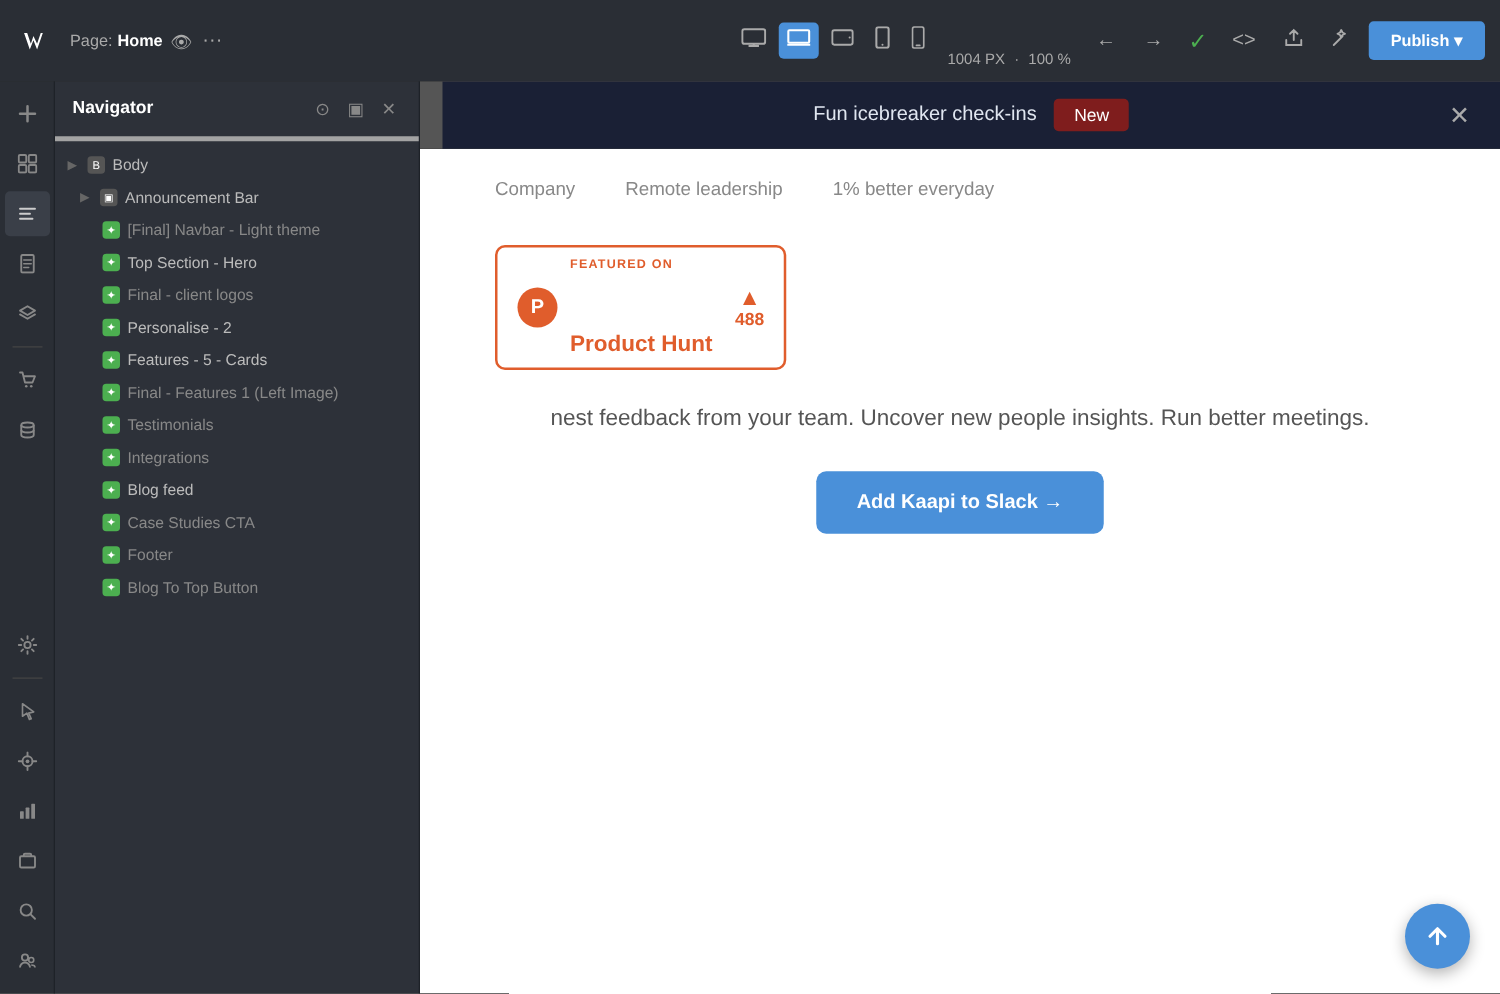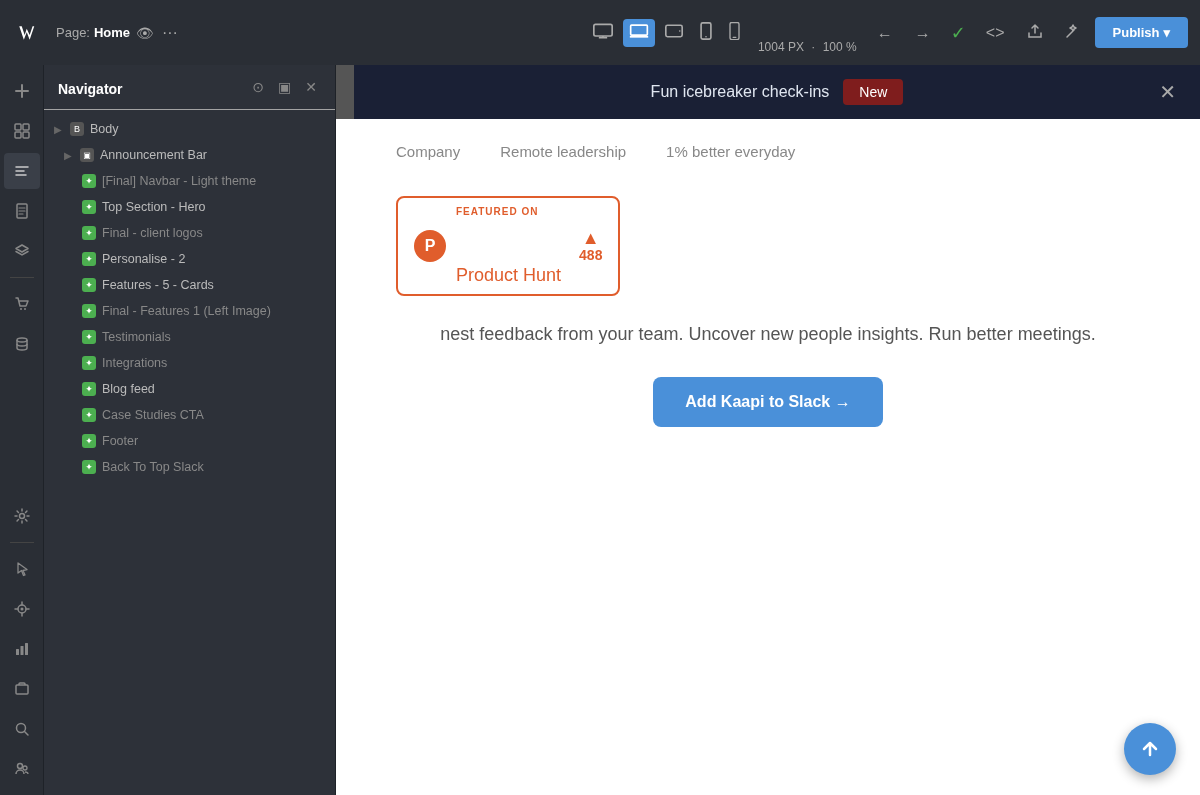"Navigator" .nav-header { align-items: flex-end -> flex-start; border-bottom: 1px solid #a3a3a3 -> 4px solid #a3a3a3 }
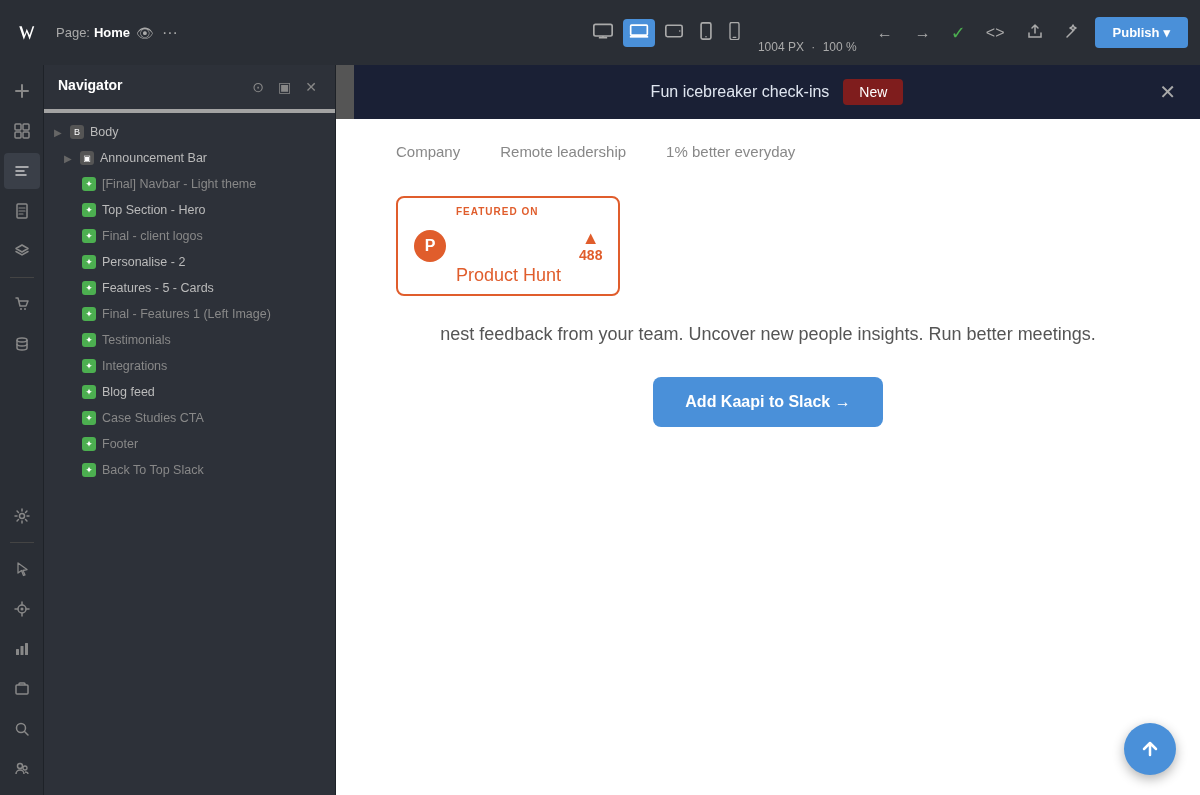"Product Hunt" .ph-name { font-weight: 400 -> 700 }
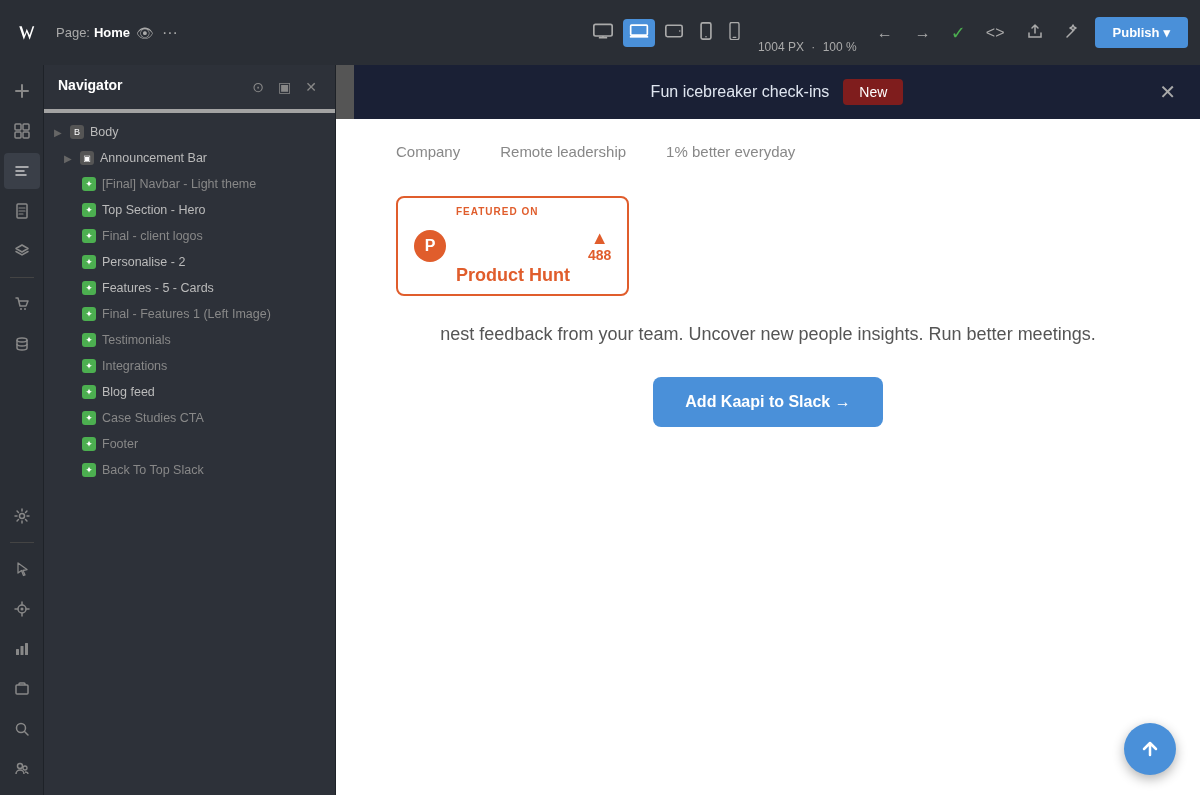"Back To Top Slack" span.nav-item-label { text: Back To Top Slack -> Blog To Top Button }
